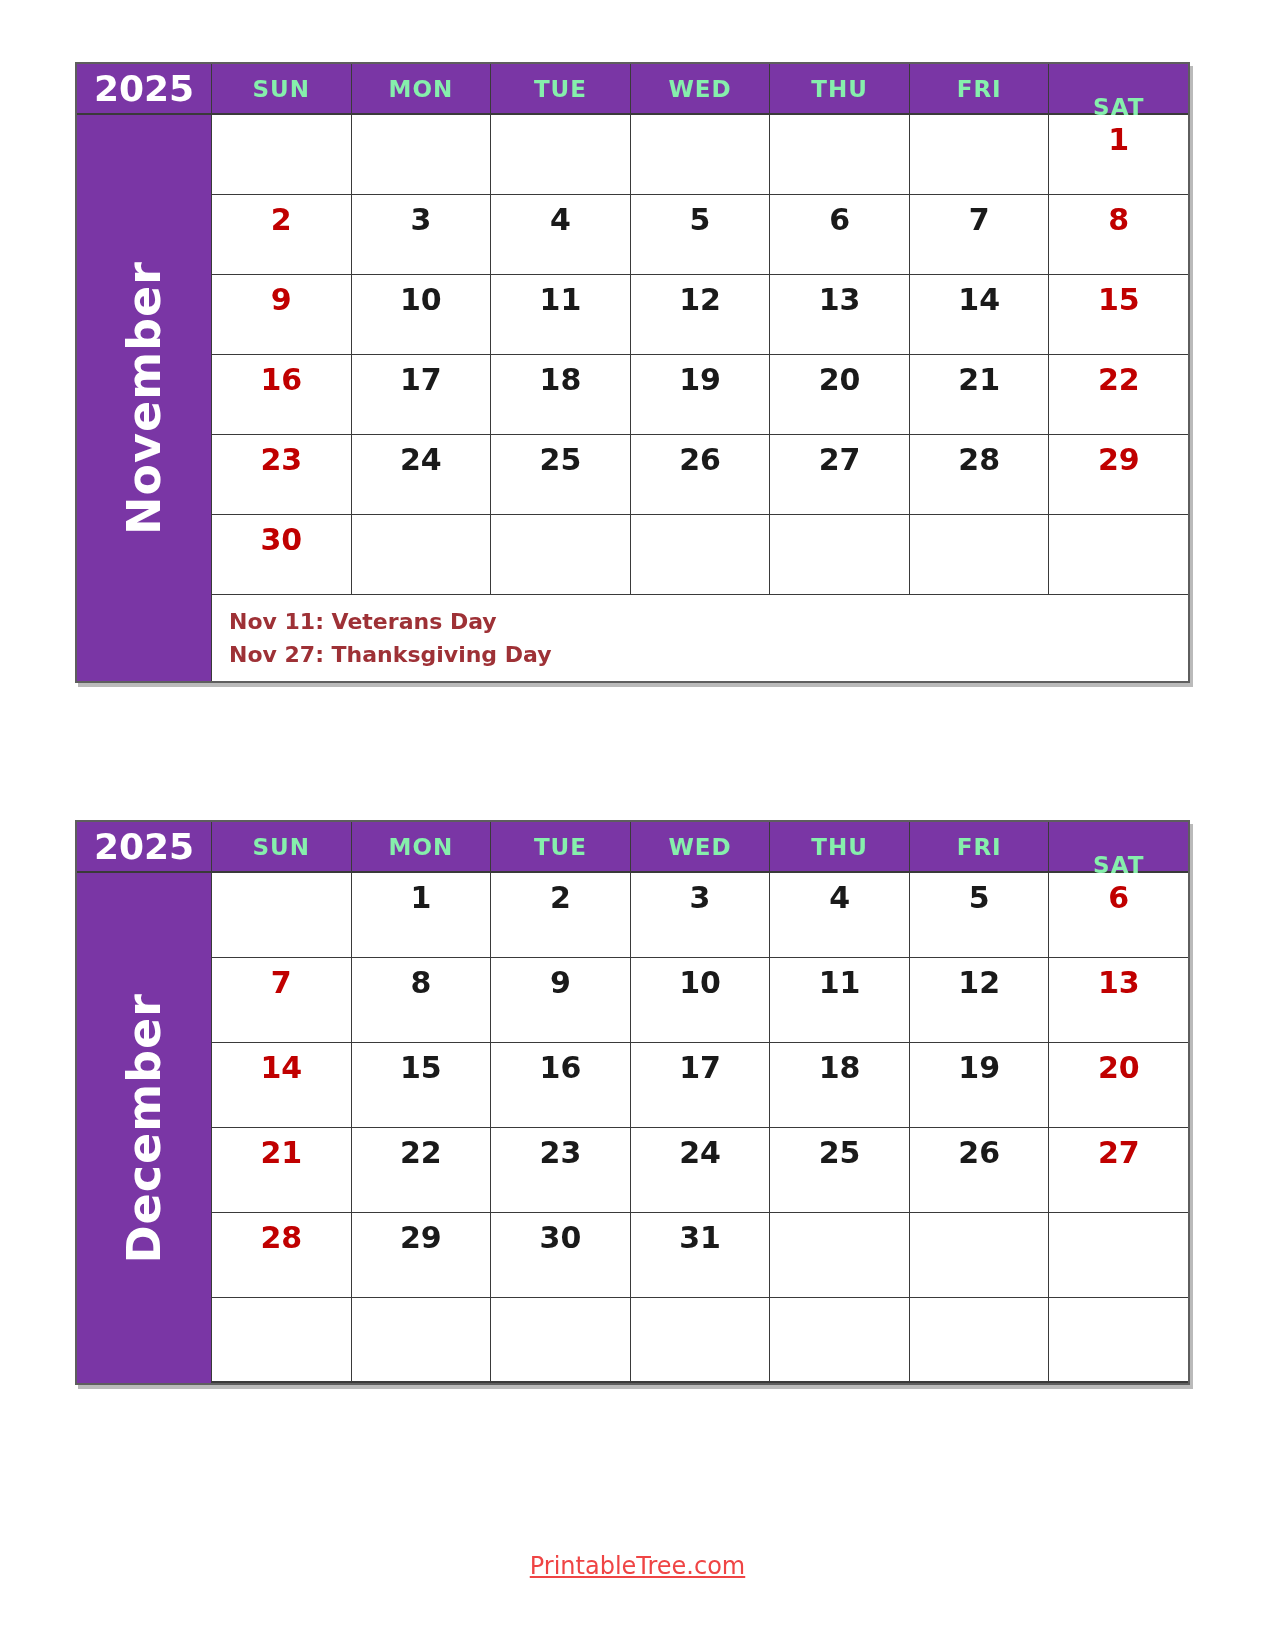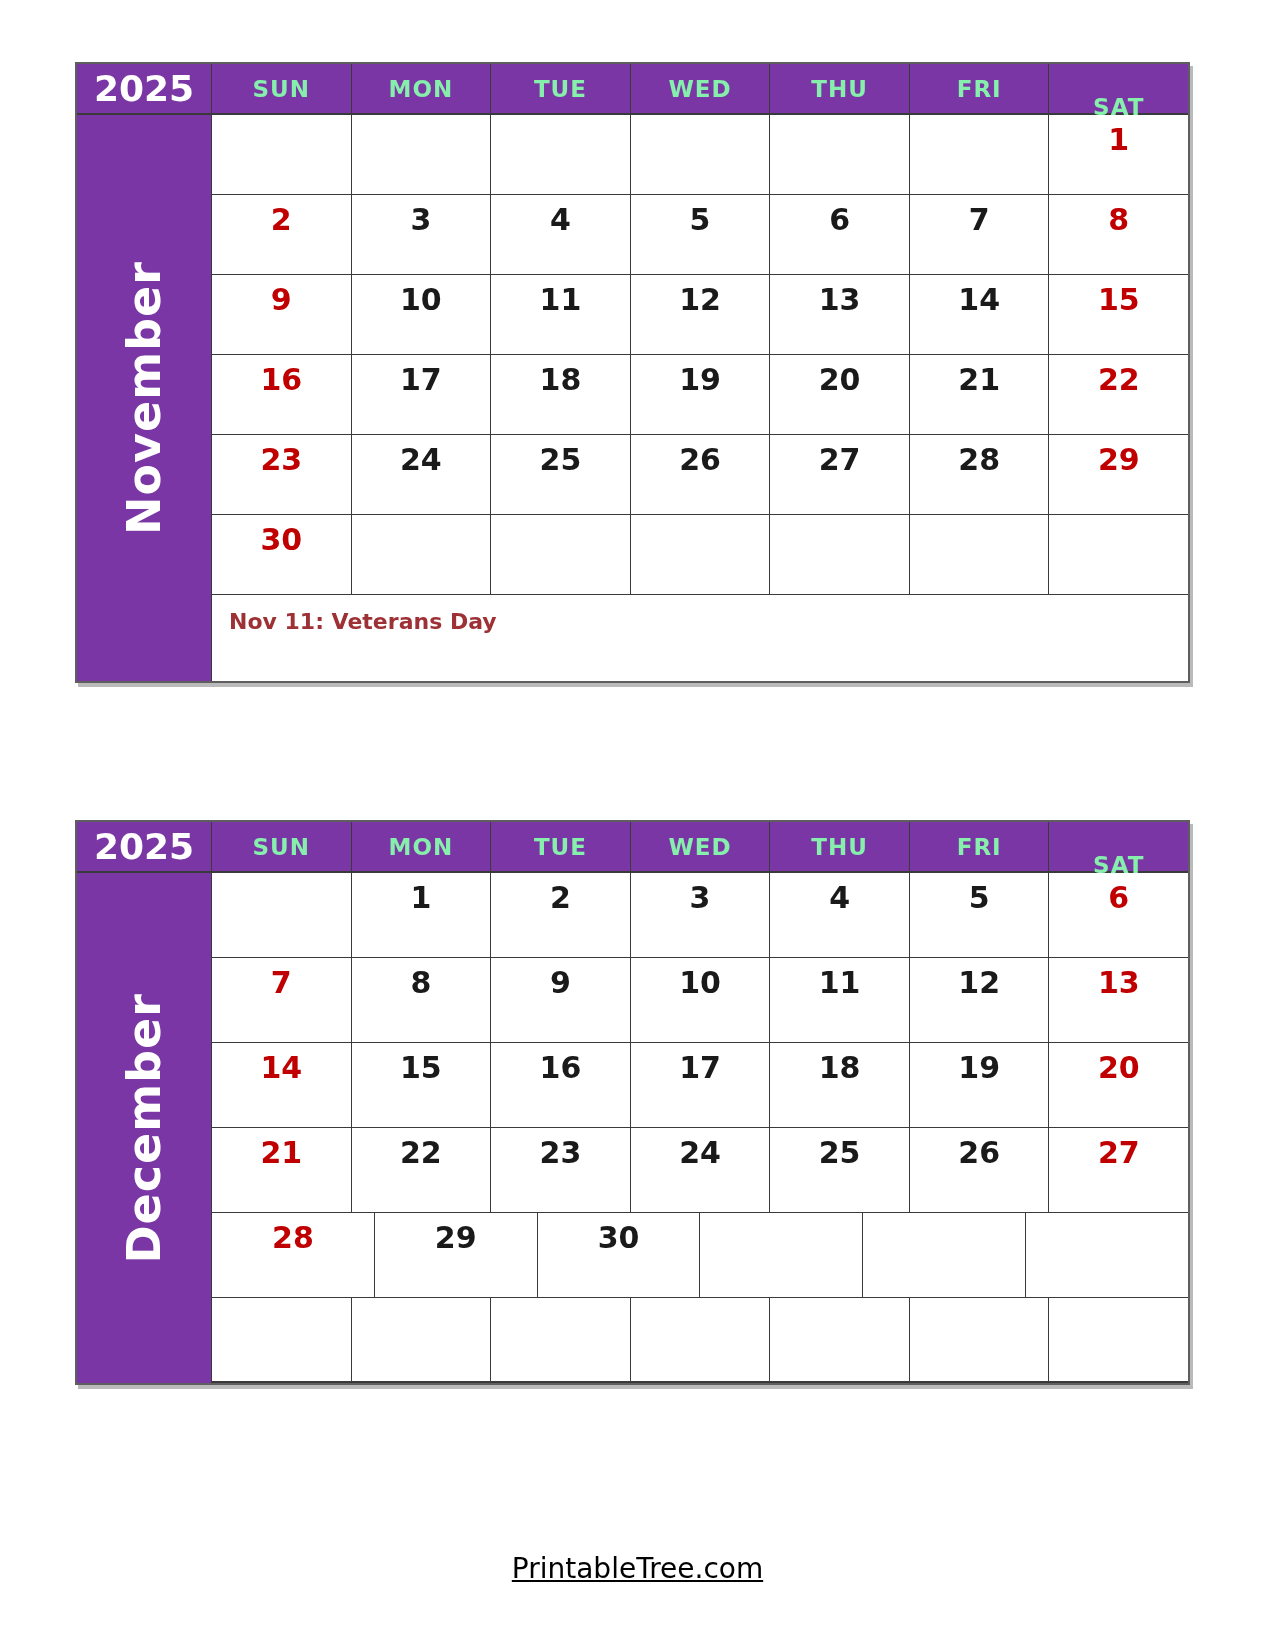"Nov 27: Thanksgiving Day" div.holiday-note { html: none -> <div>Nov 27: Thanksgiving Day</div> }
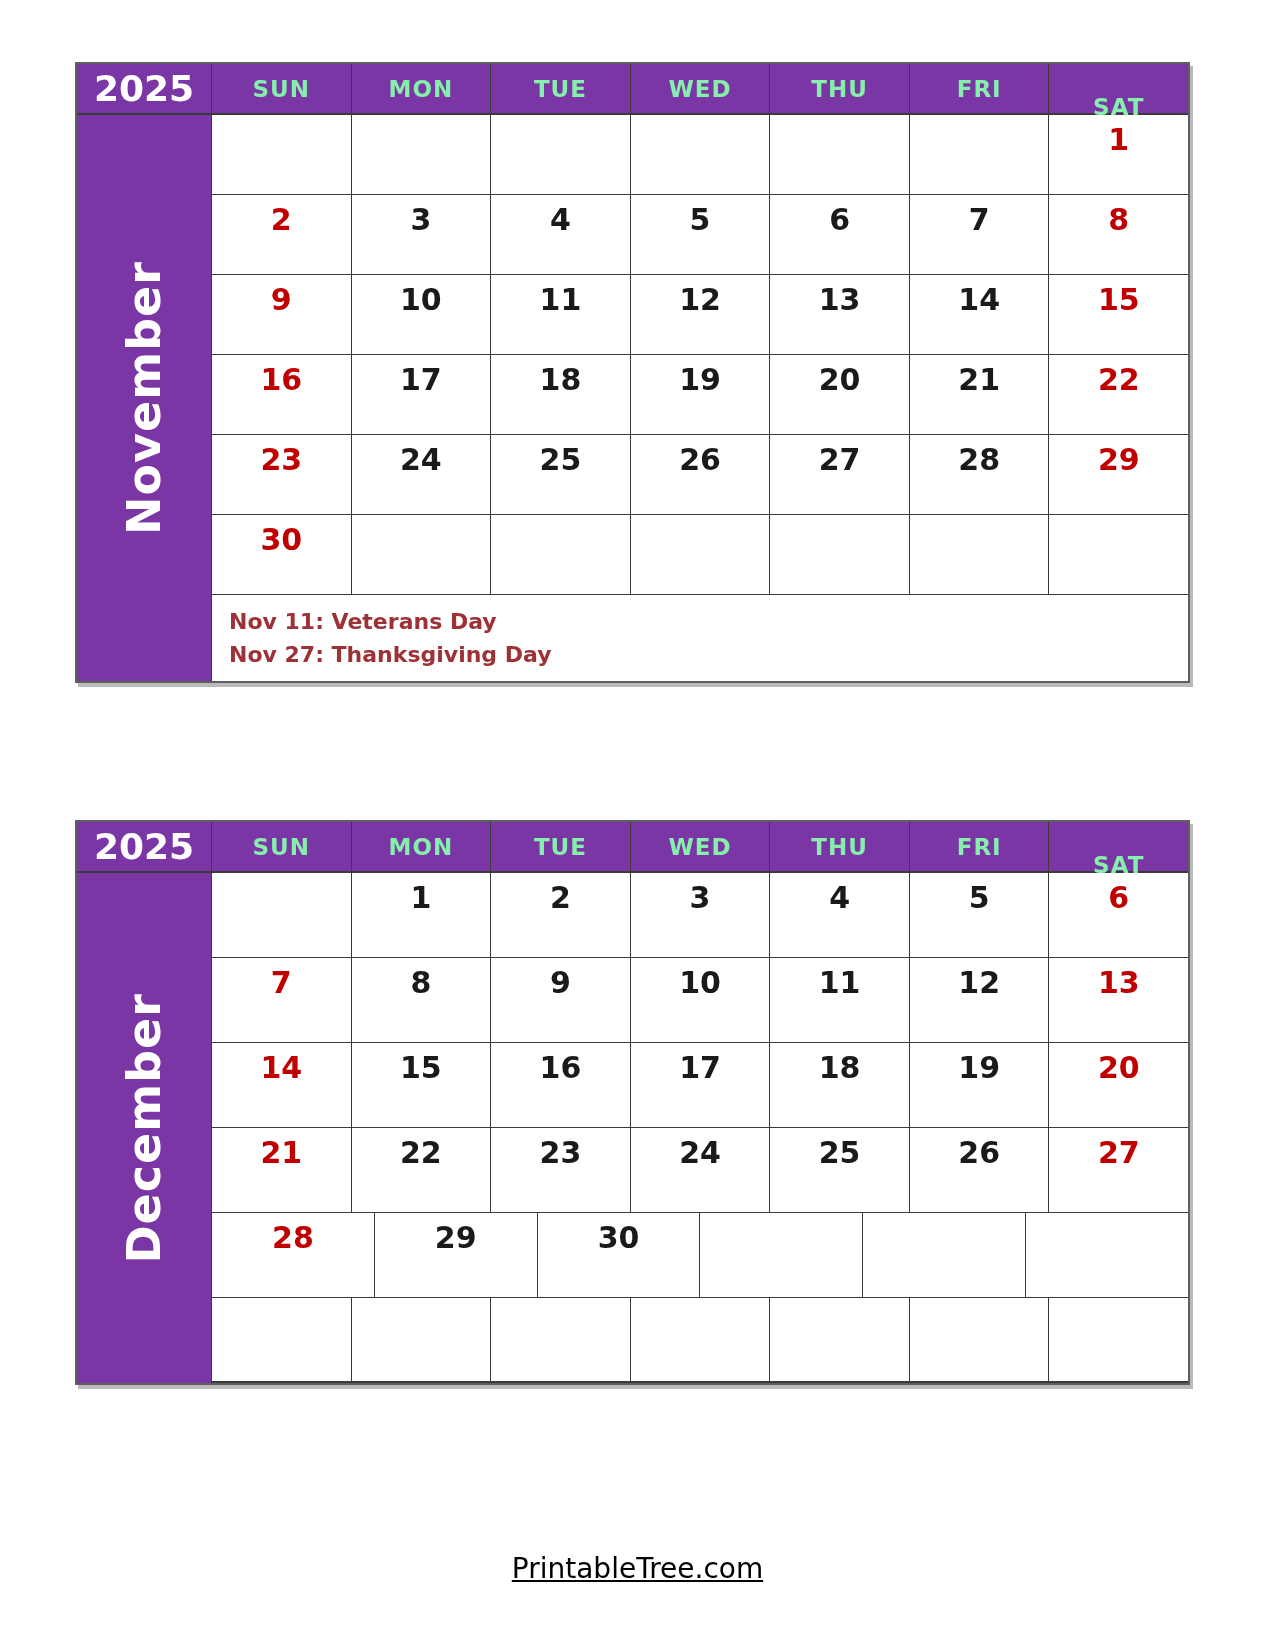"31" div.day-cell { html: none -> <div>31</div> }
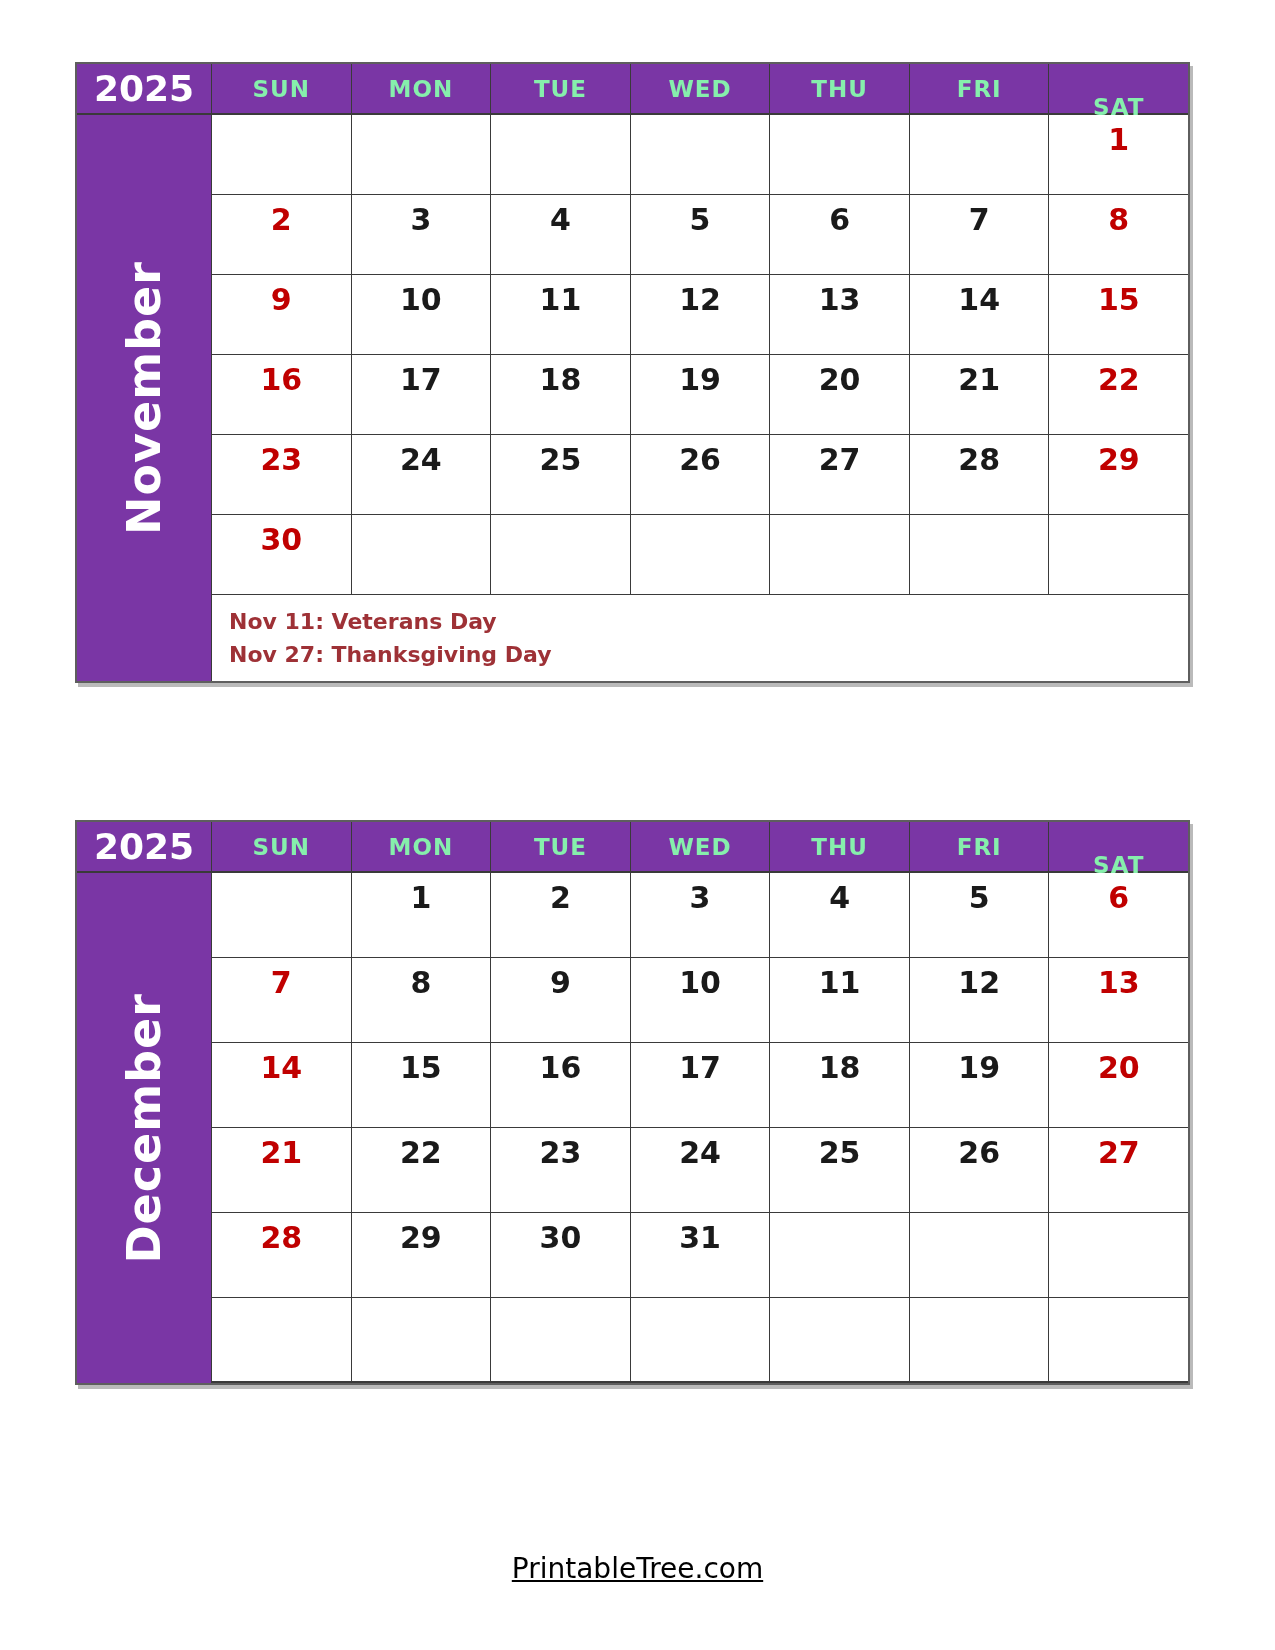"PrintableTree.com" .site-footer a { color: #000000 -> #ef4444; font-size: 28px -> 24px }
